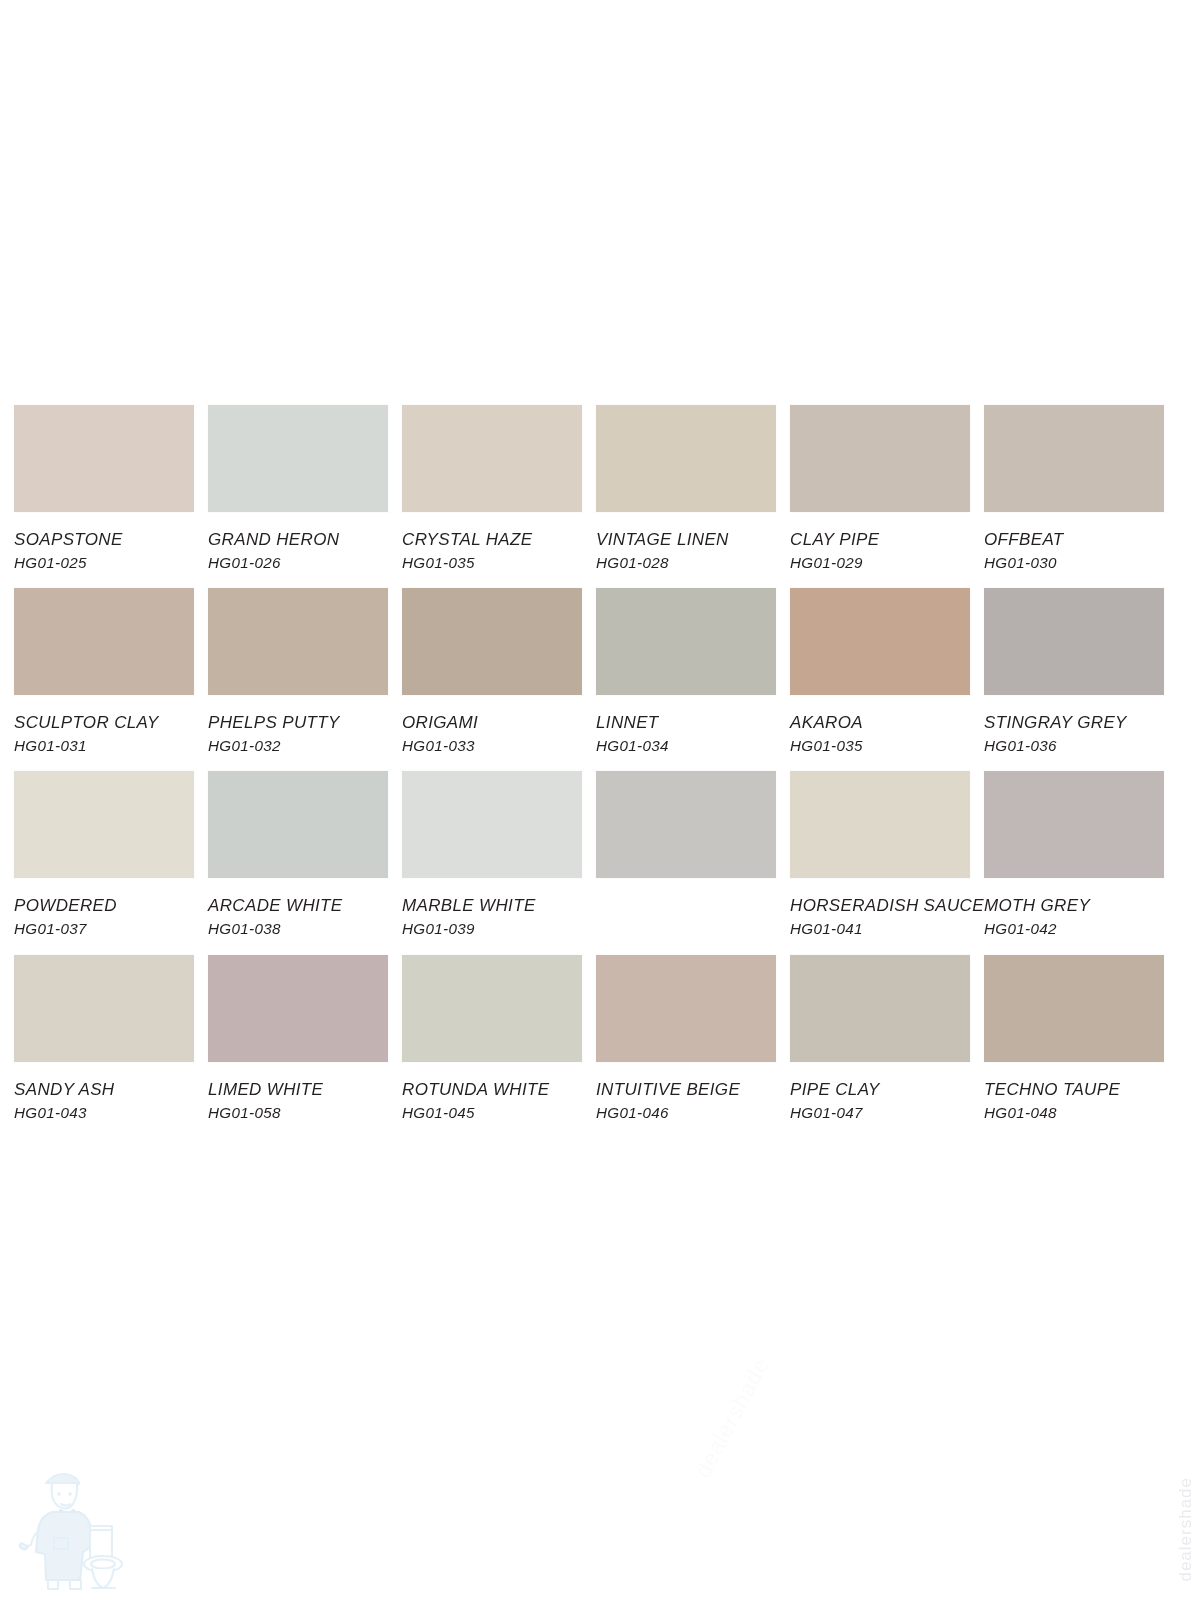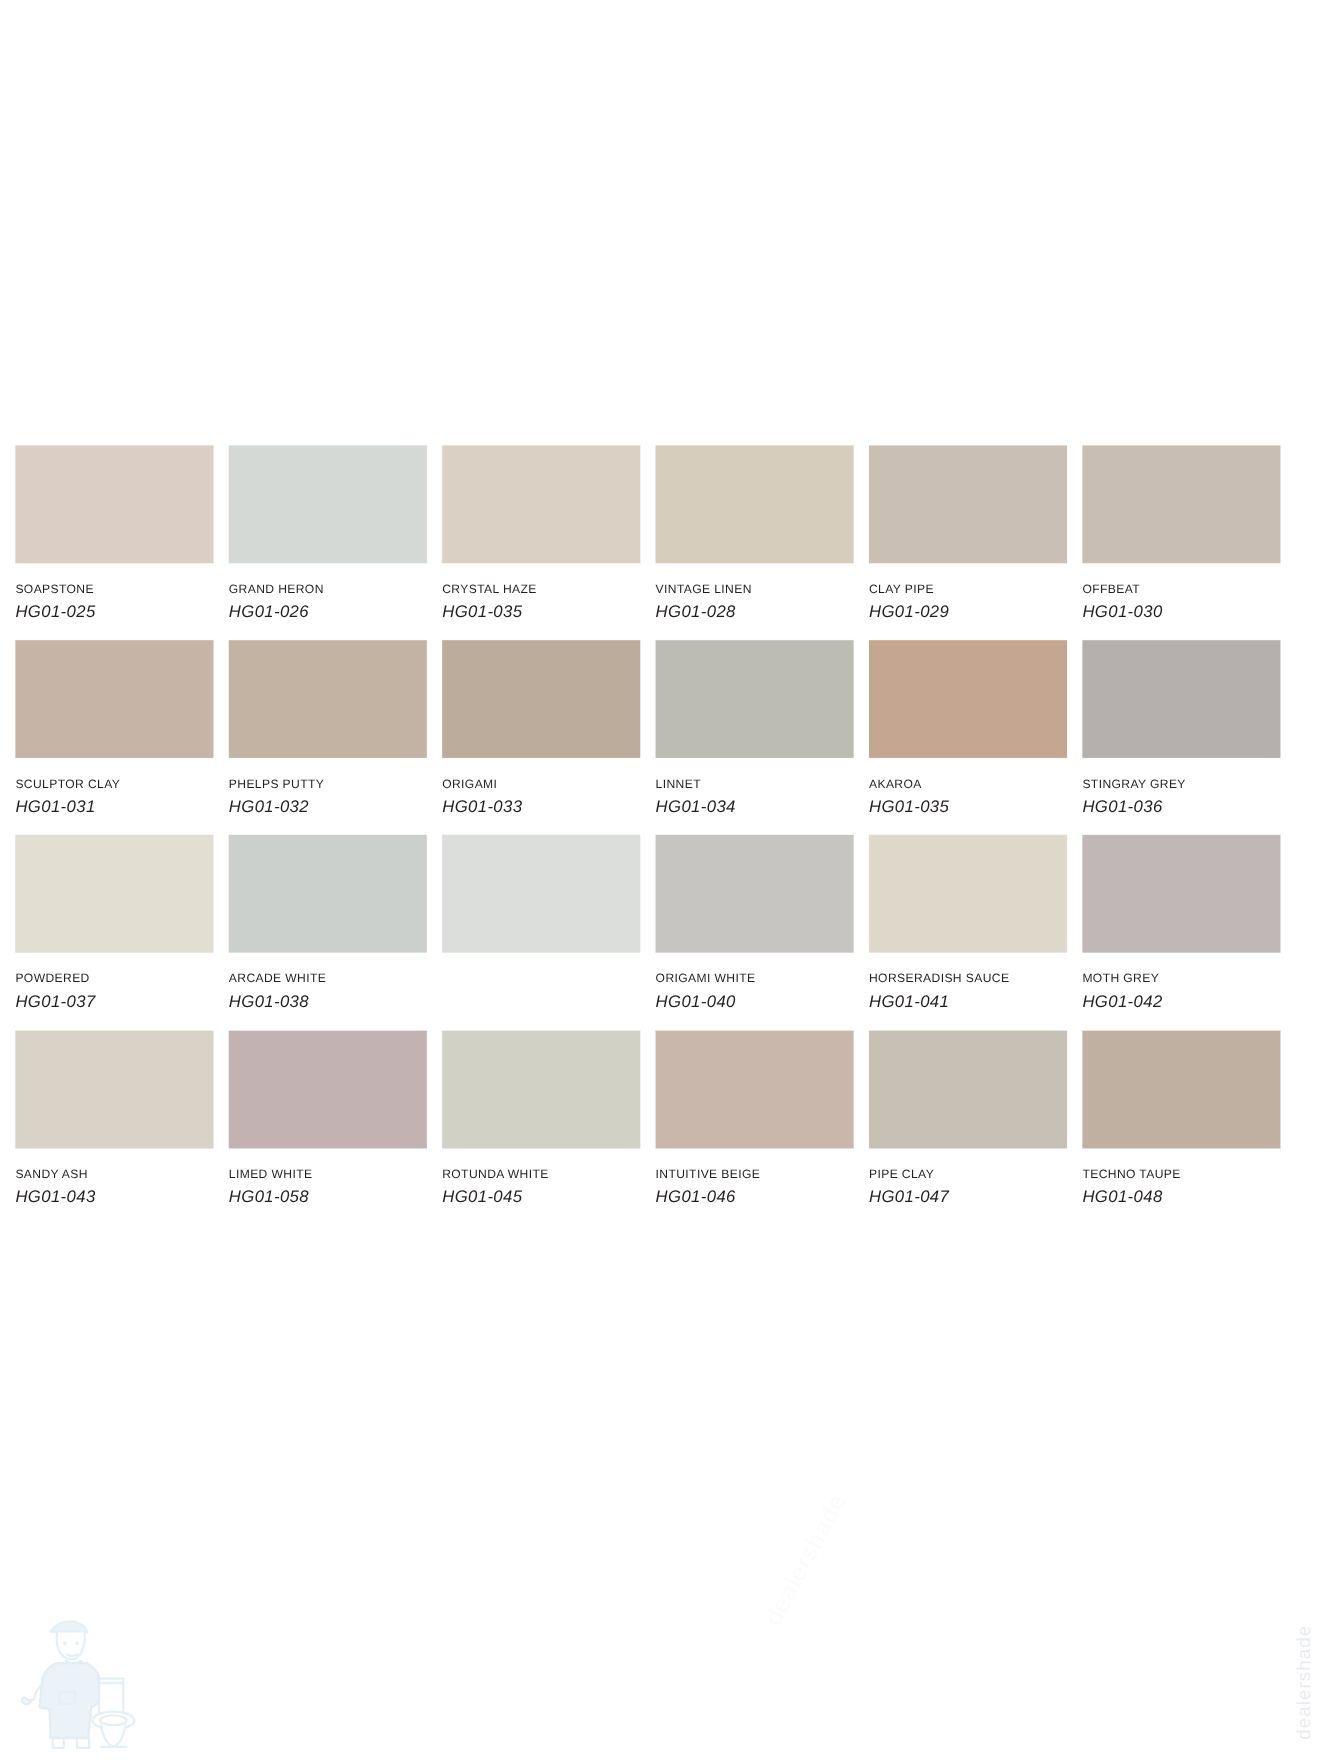"SOAPSTONE" .swatch-name { font-size: 11px -> 17px; font-style: none -> italic }
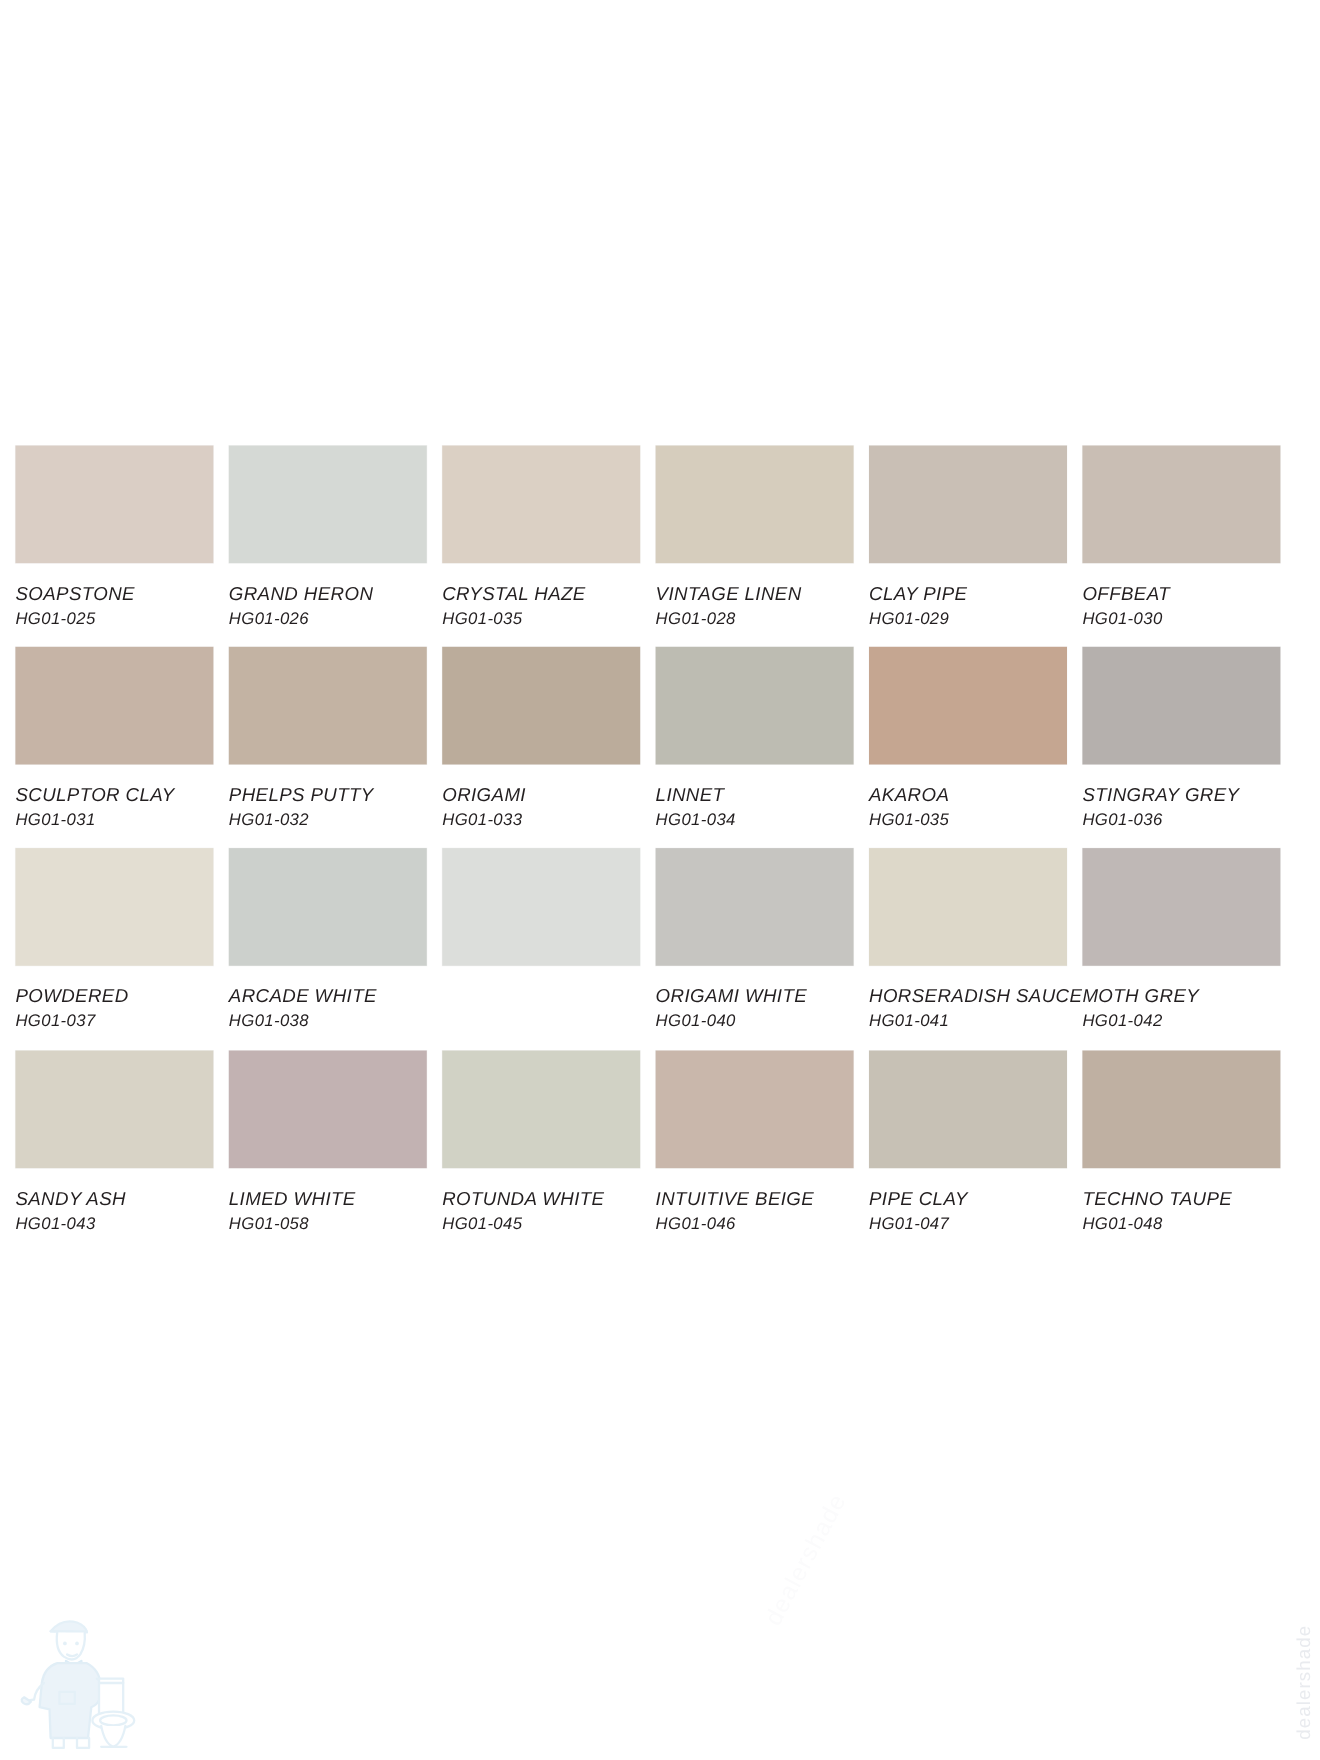"MARBLE WHITE" div.swatch-text { html: none -> <div> <span>MARBLE WHITE</span> <span>HG01-039</span> </div> }
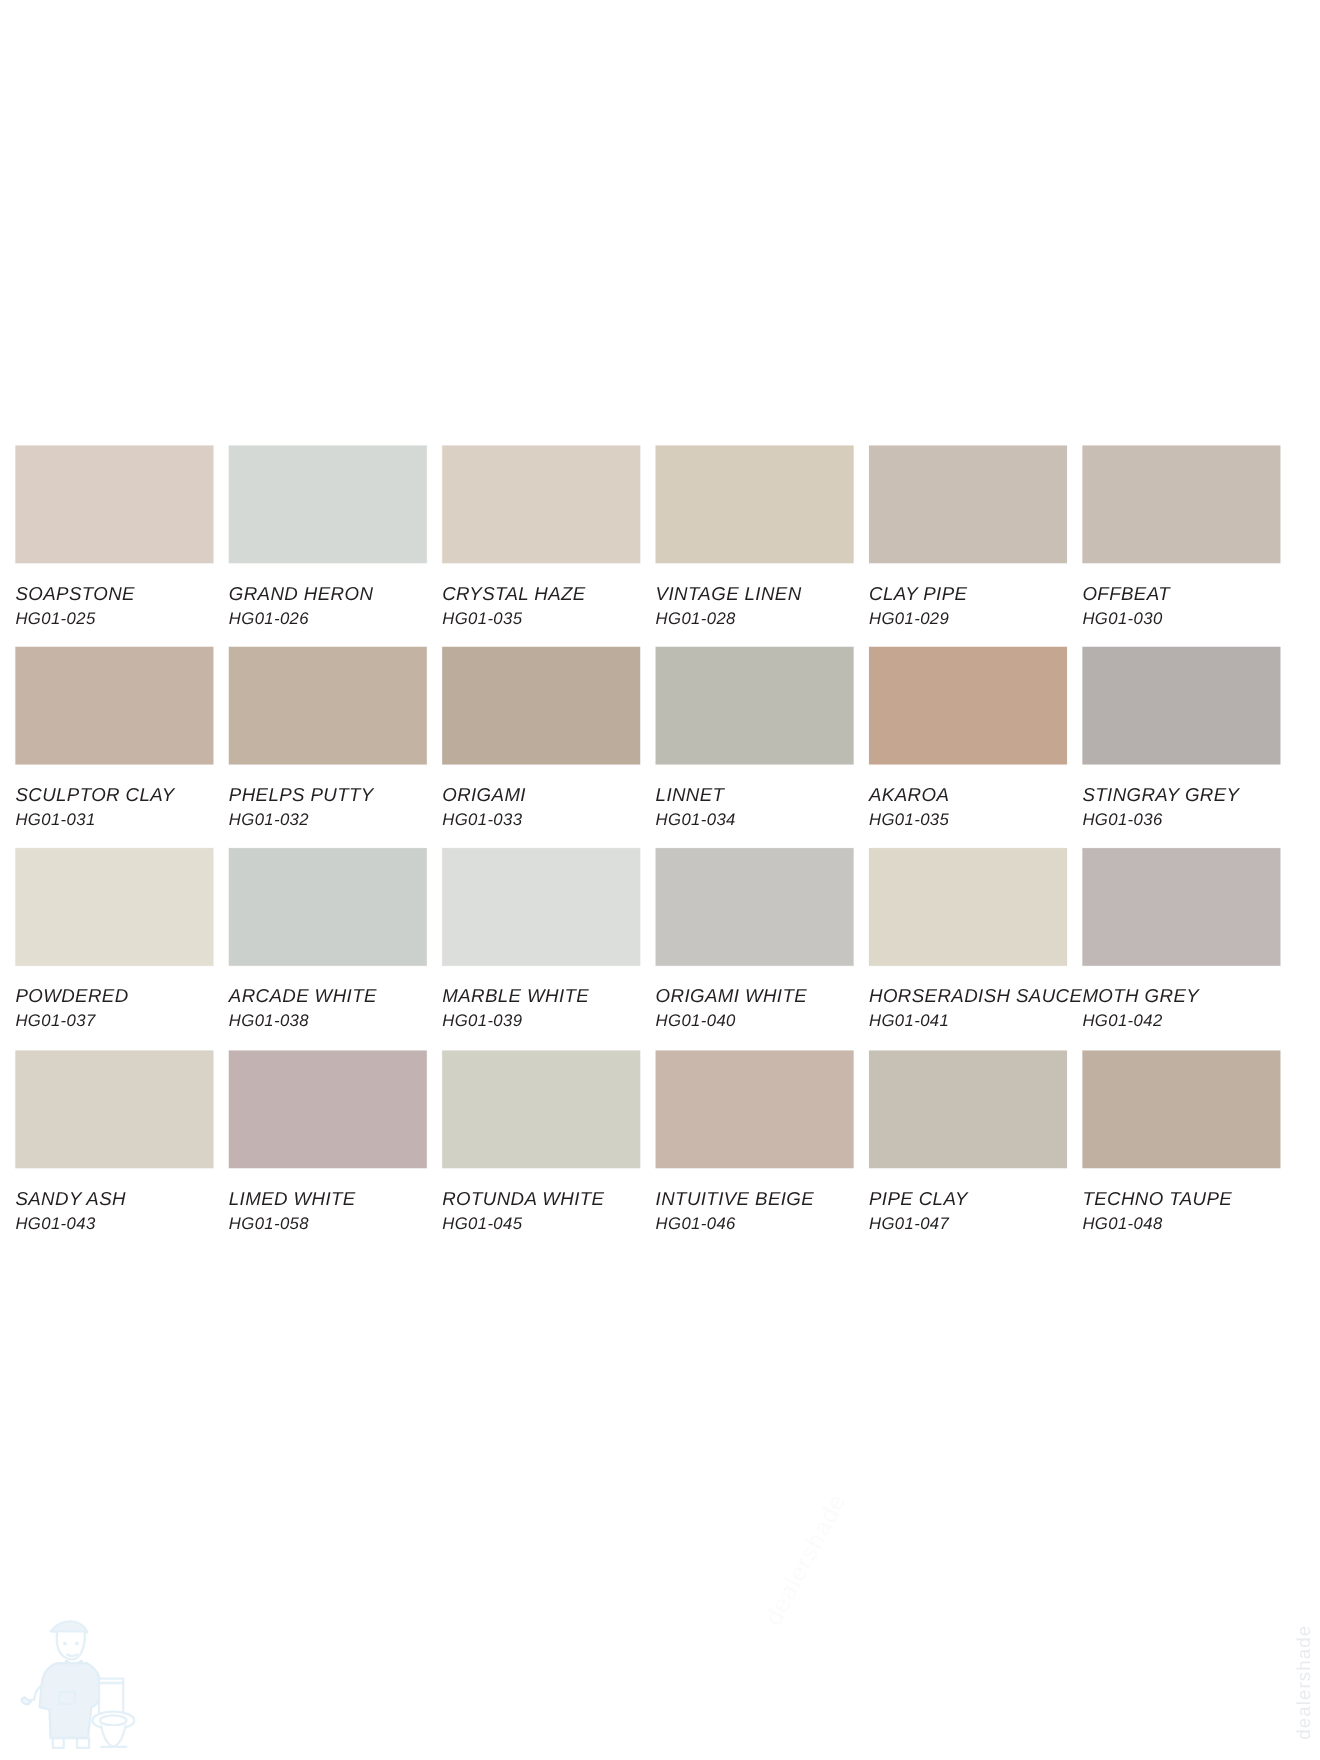"ORIGAMI WHITE" div.swatch-text { html: <div> <span>ORIGAMI WHITE</span> <span>HG01-040</span> </div> -> none }
